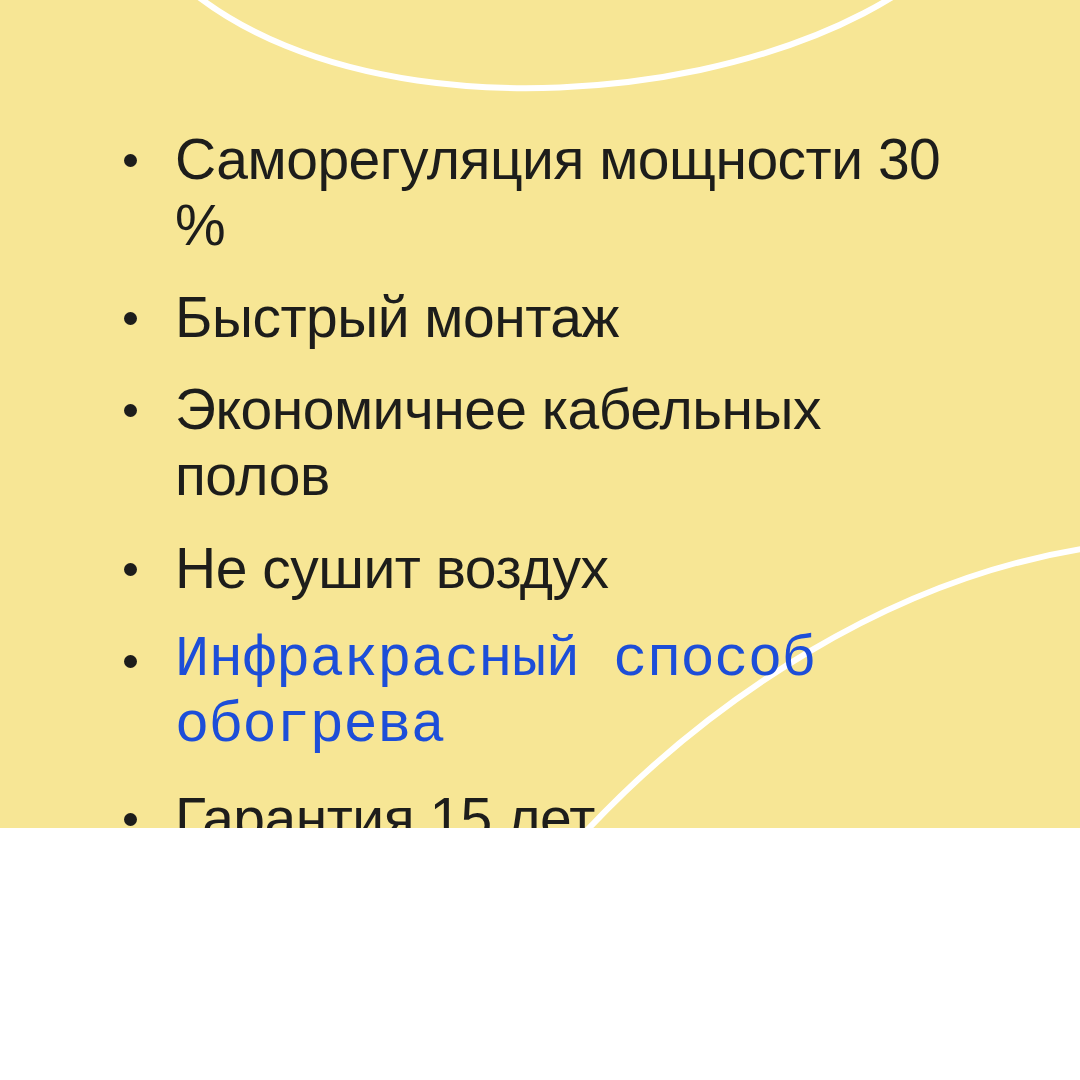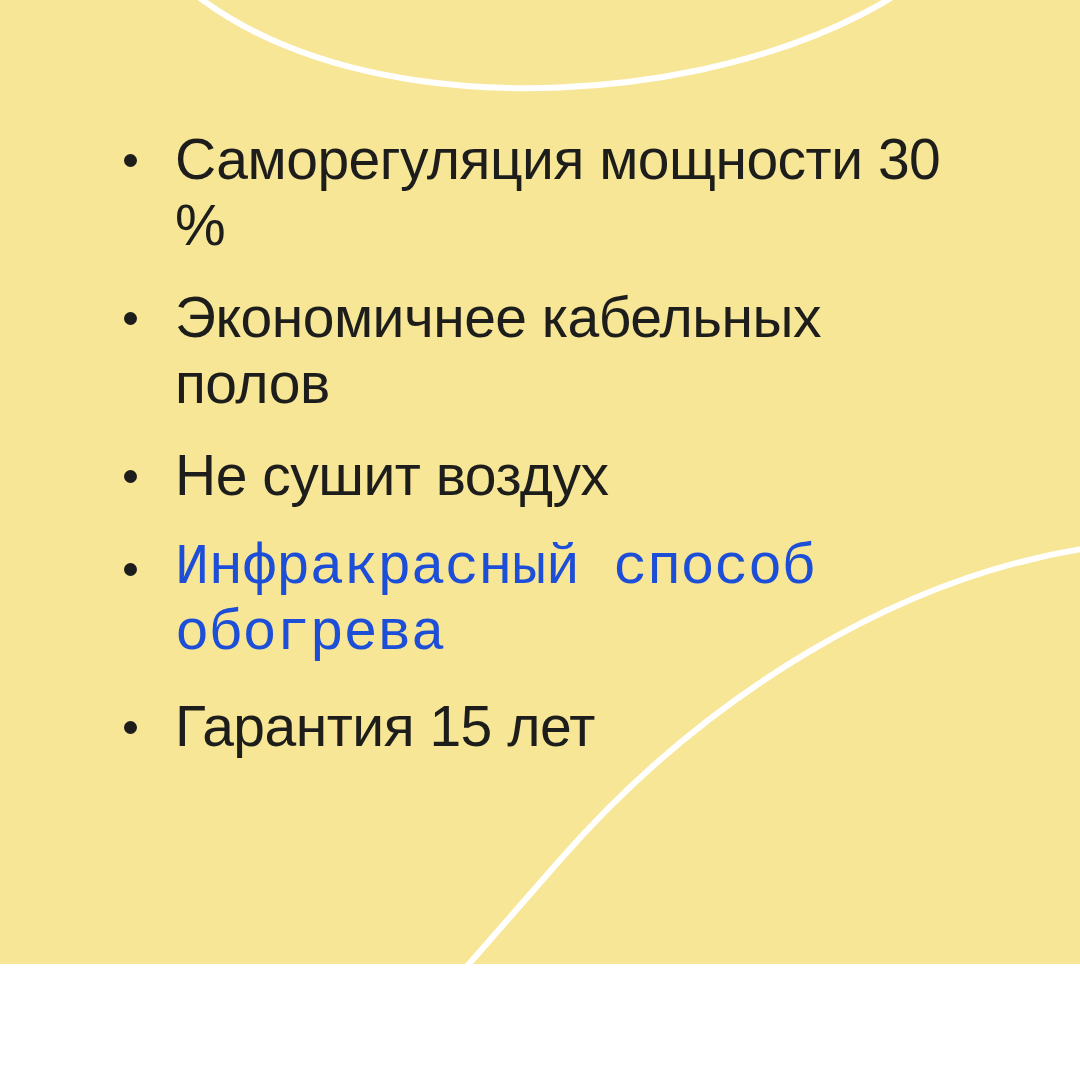"Саморегуляция мощности 30 %" #slide { height: 964px -> 828px }
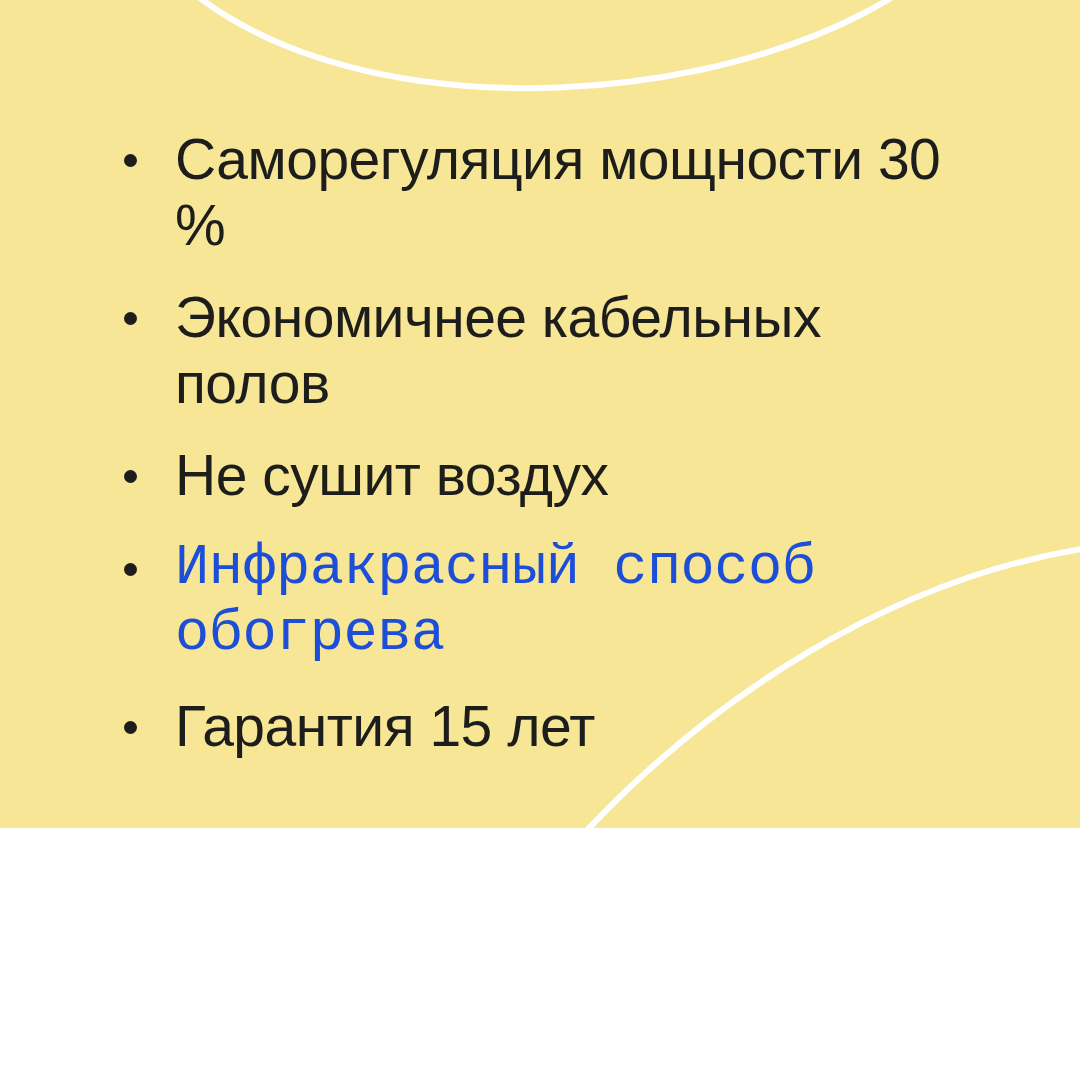"Быстрый монтаж" li { html: none -> <li> <span></span> <span>Быстрый монтаж</span> </li> }
